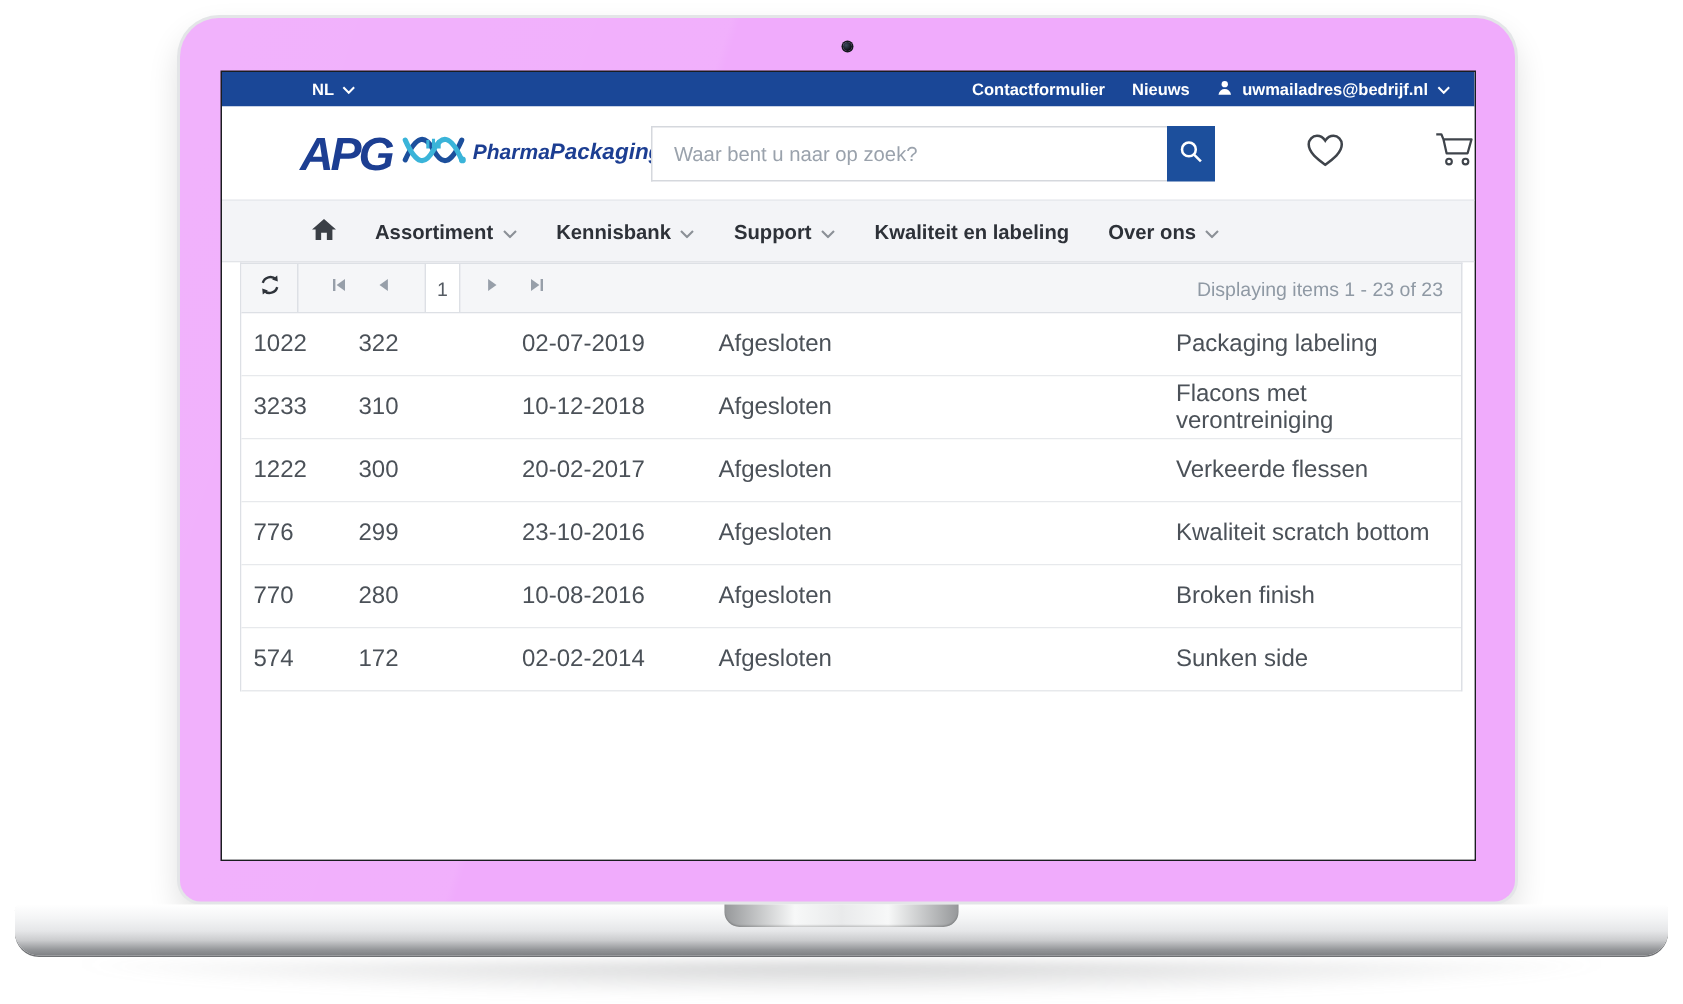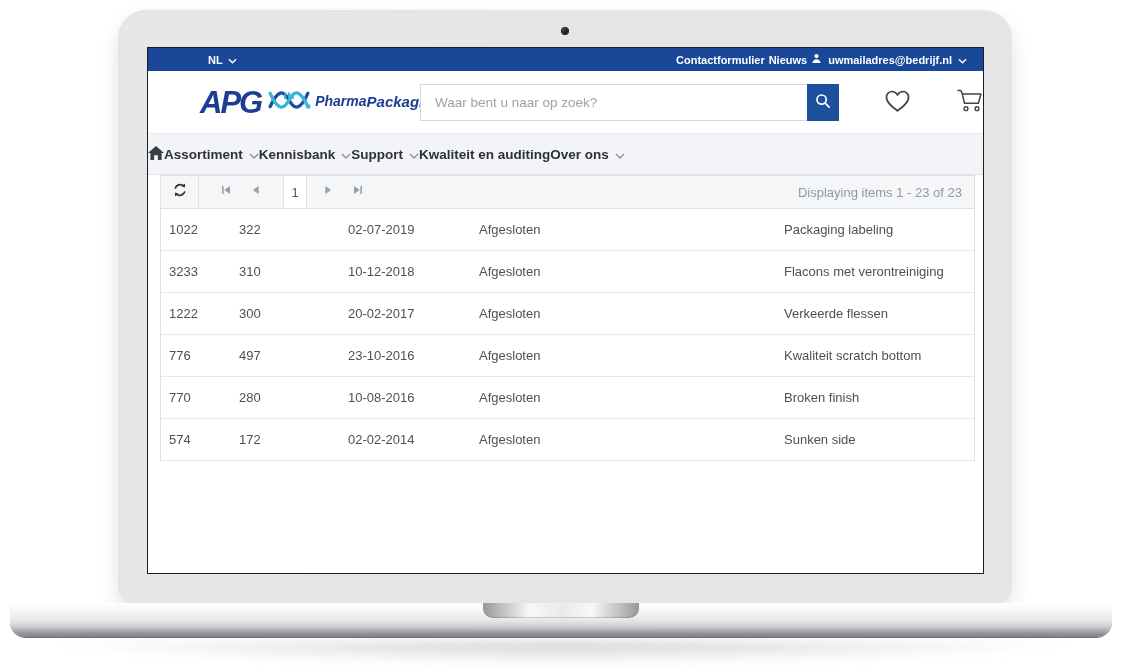"NL" .lid { background: #e5e5e5 -> #f0abfc }
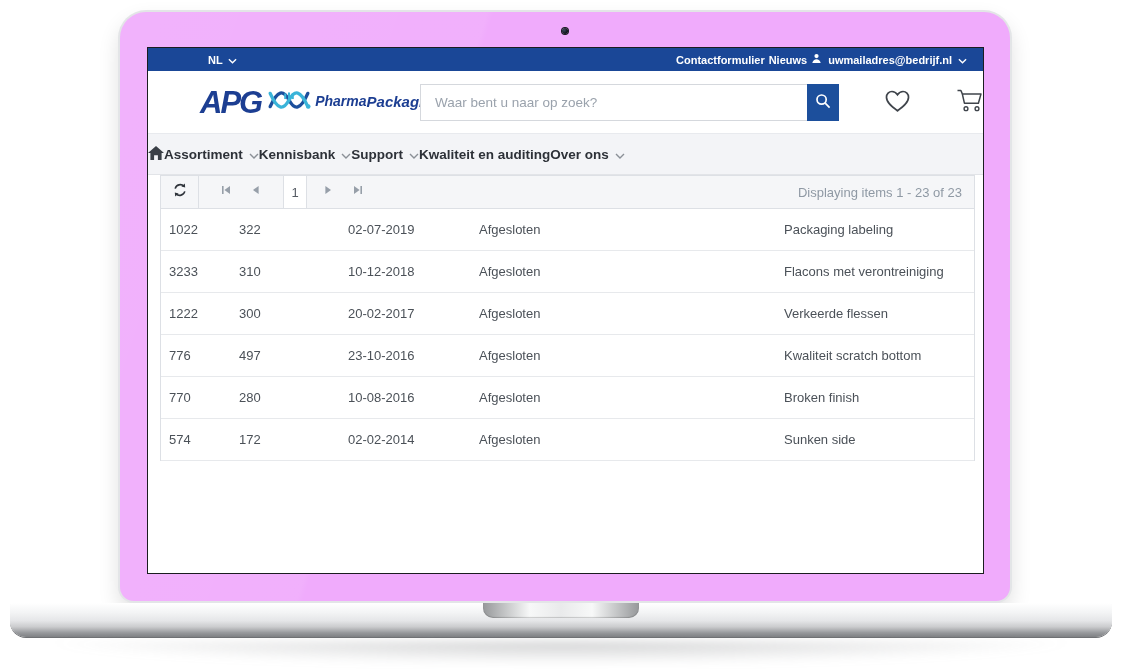"Contactformulier" .topbar .right { gap: 4px -> 18px }
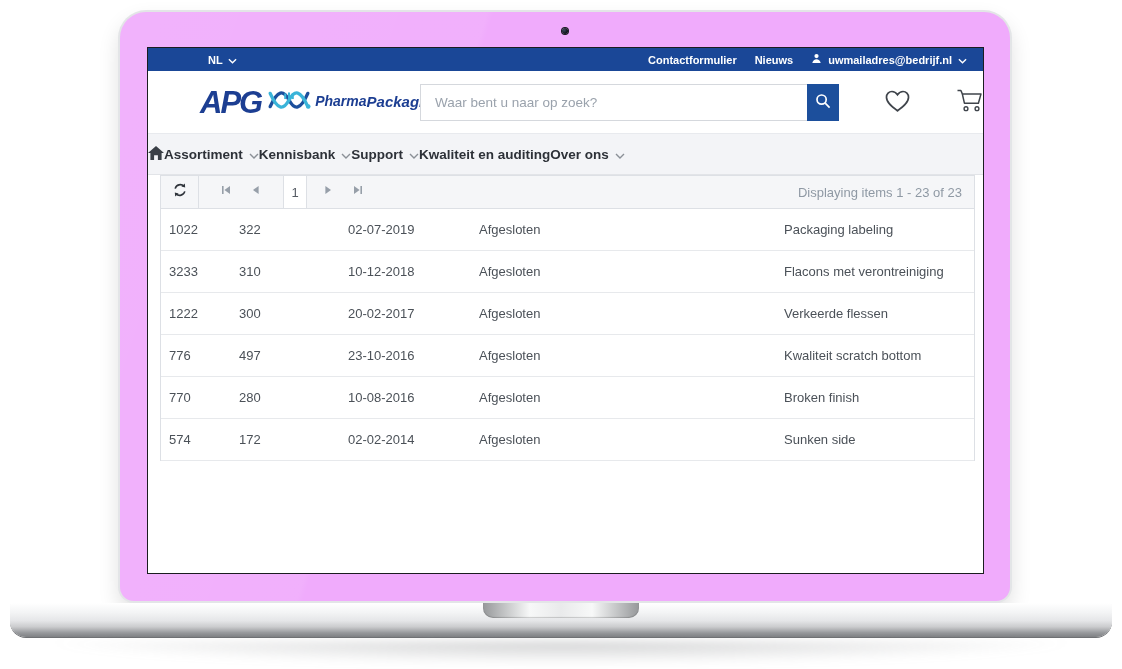"Waar bent u naar op" .searchwrap input { width: 387px -> 344px }
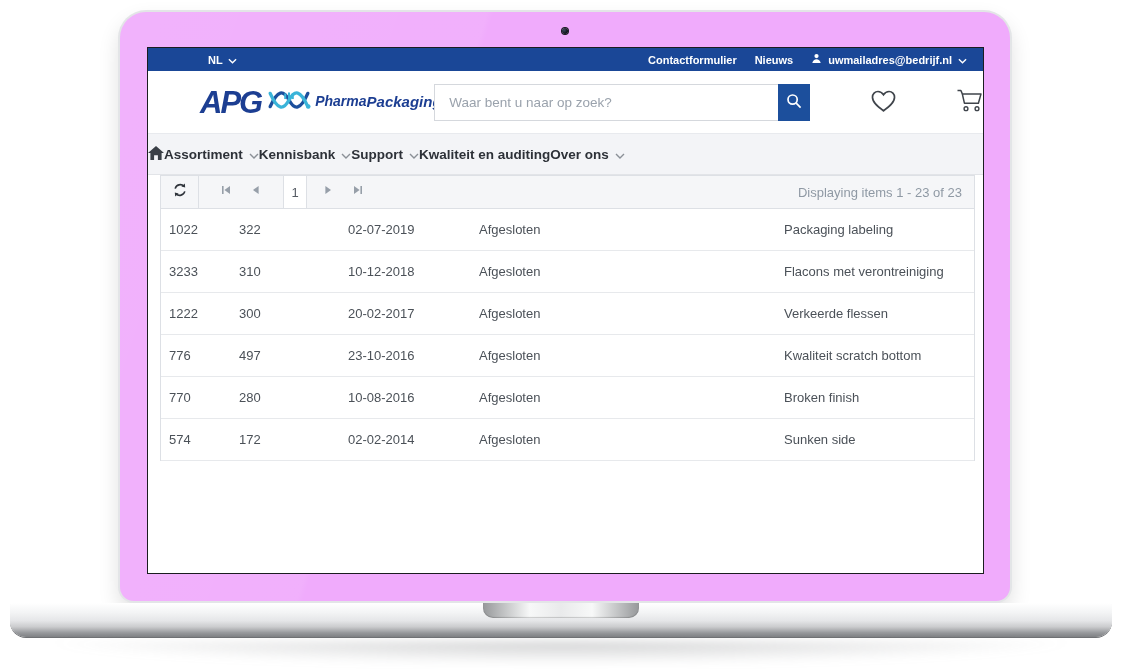"Assortiment" .nav { gap: none -> 26px; padding-left: none -> 60px }
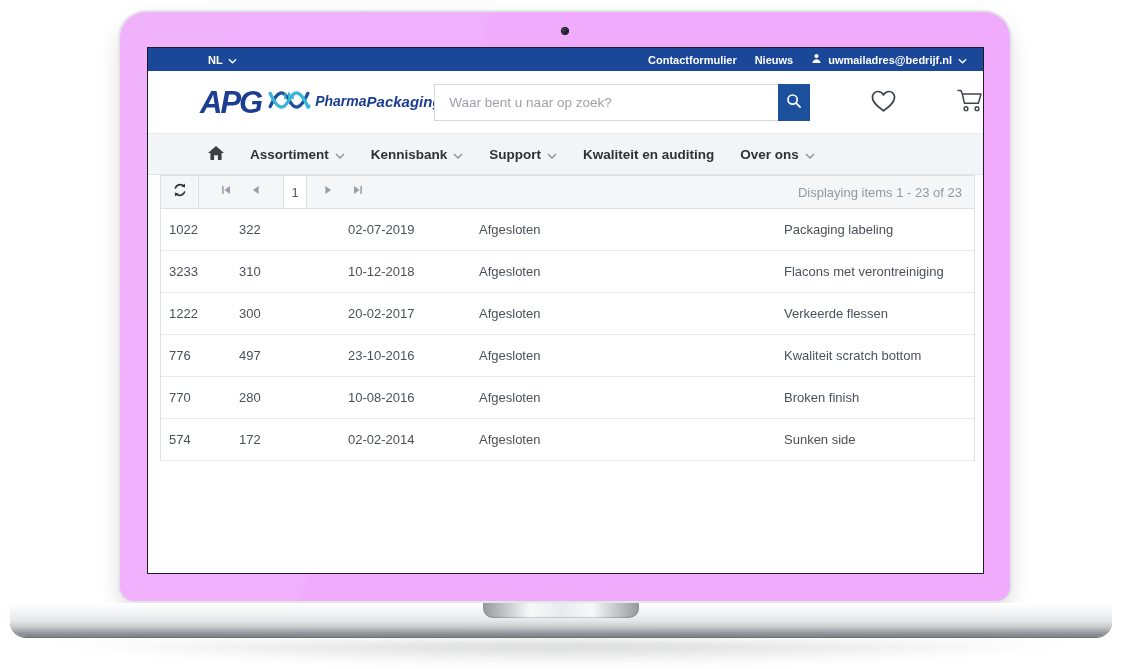"Kwaliteit en auditing" span { text: auditing -> labeling }
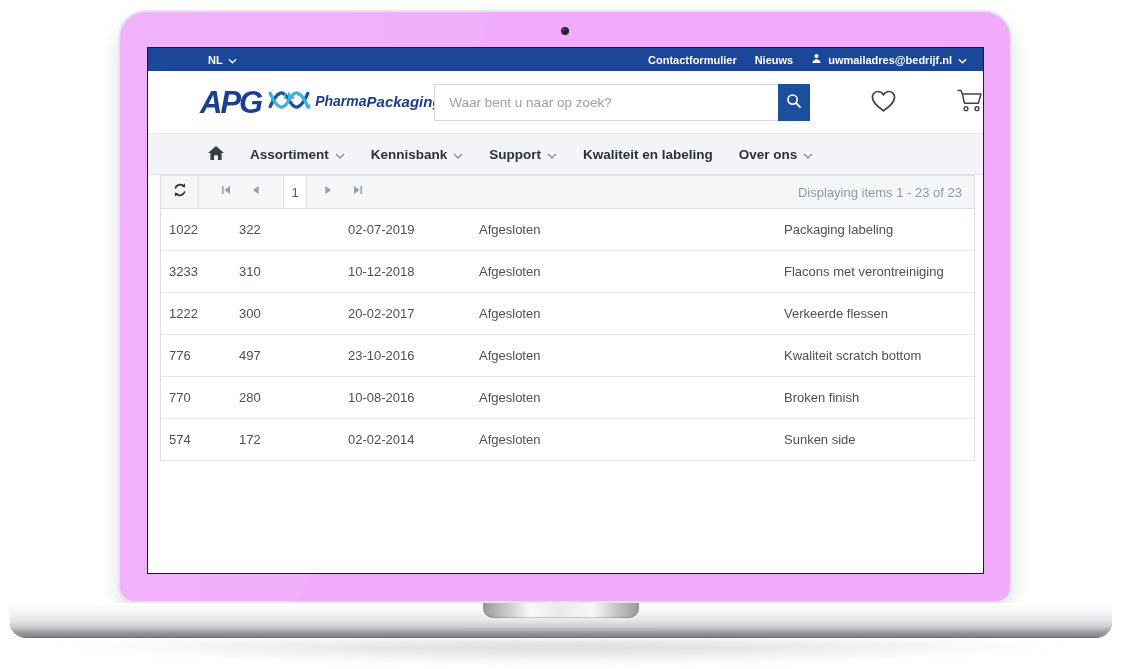"1022" .grid-row { font-size: 13px -> 16px }
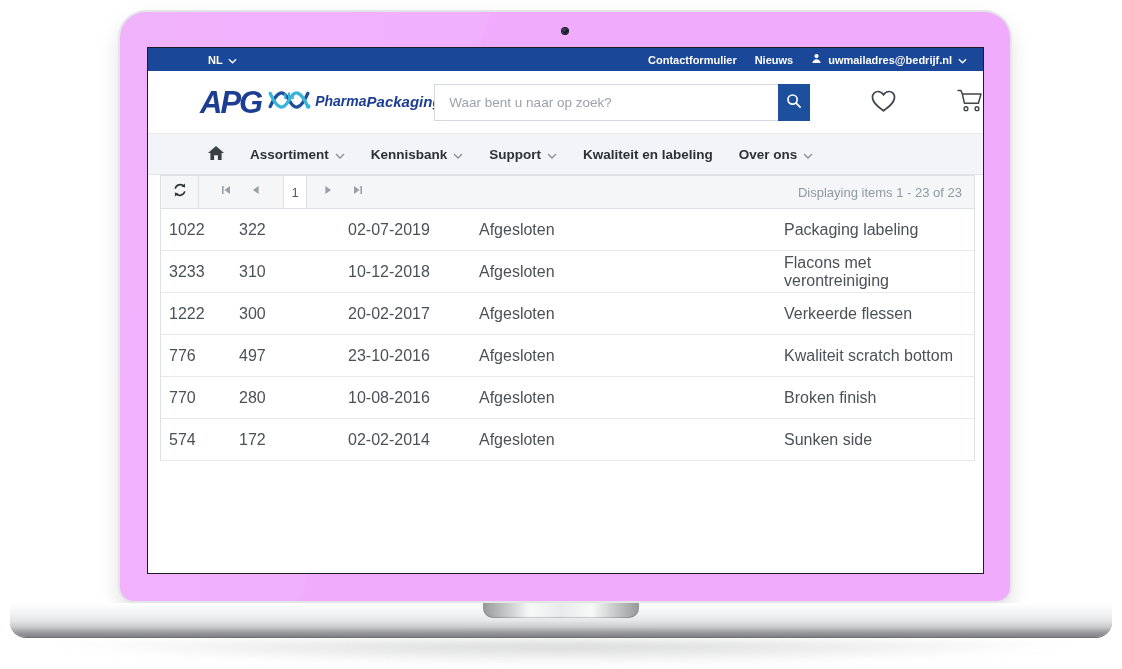"497" span { text: 497 -> 299 }
